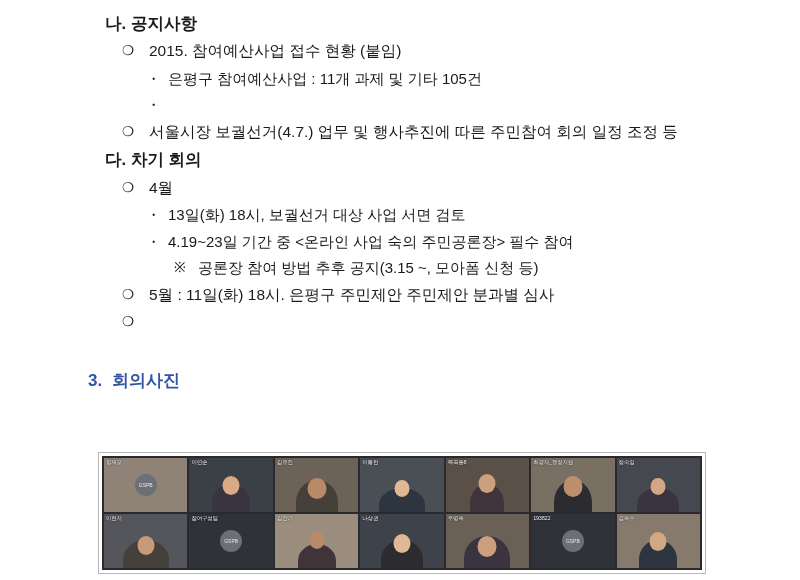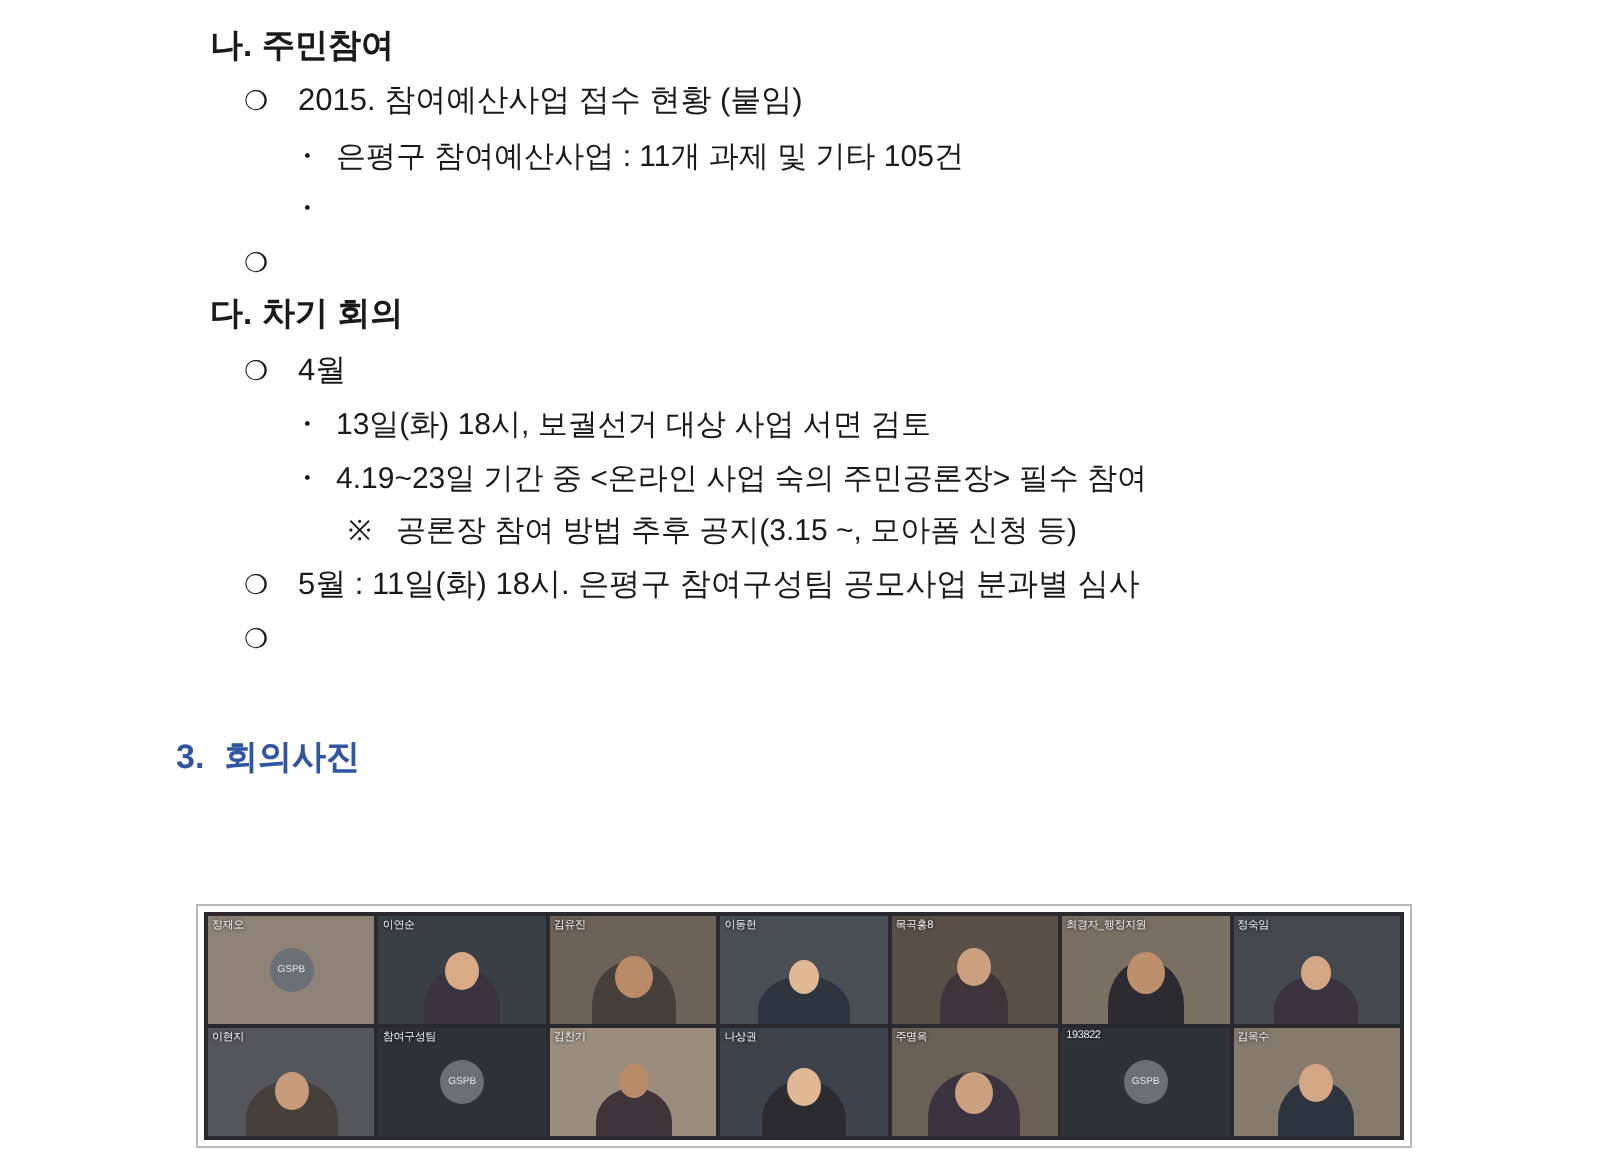"주민참여" span.txt { text: 주민참여 -> 공지사항 }
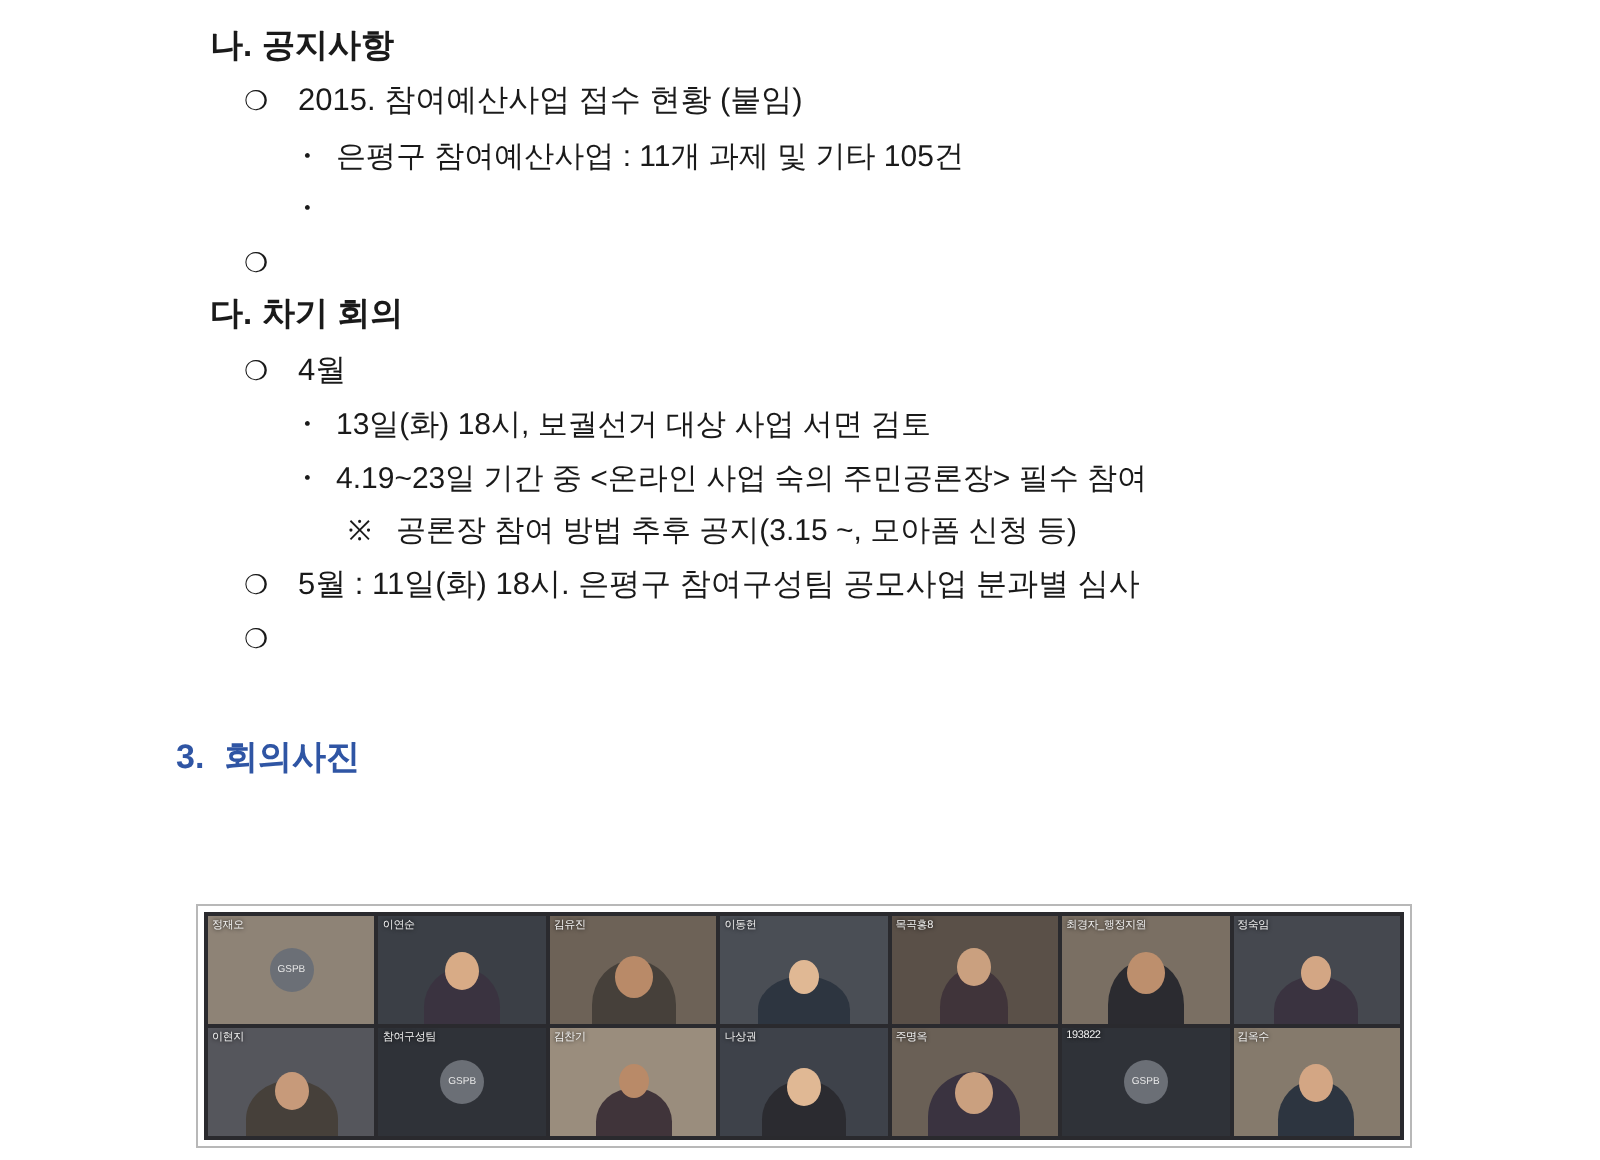"서울시장 보궐선거(4.7.) 업무 및 행사추진에" span.txt { html: none -> <span>서울시장 보궐선거(4.7.) 업무 및 행사추진에 따른 주민참여 회의 일정 조정 등</span> }
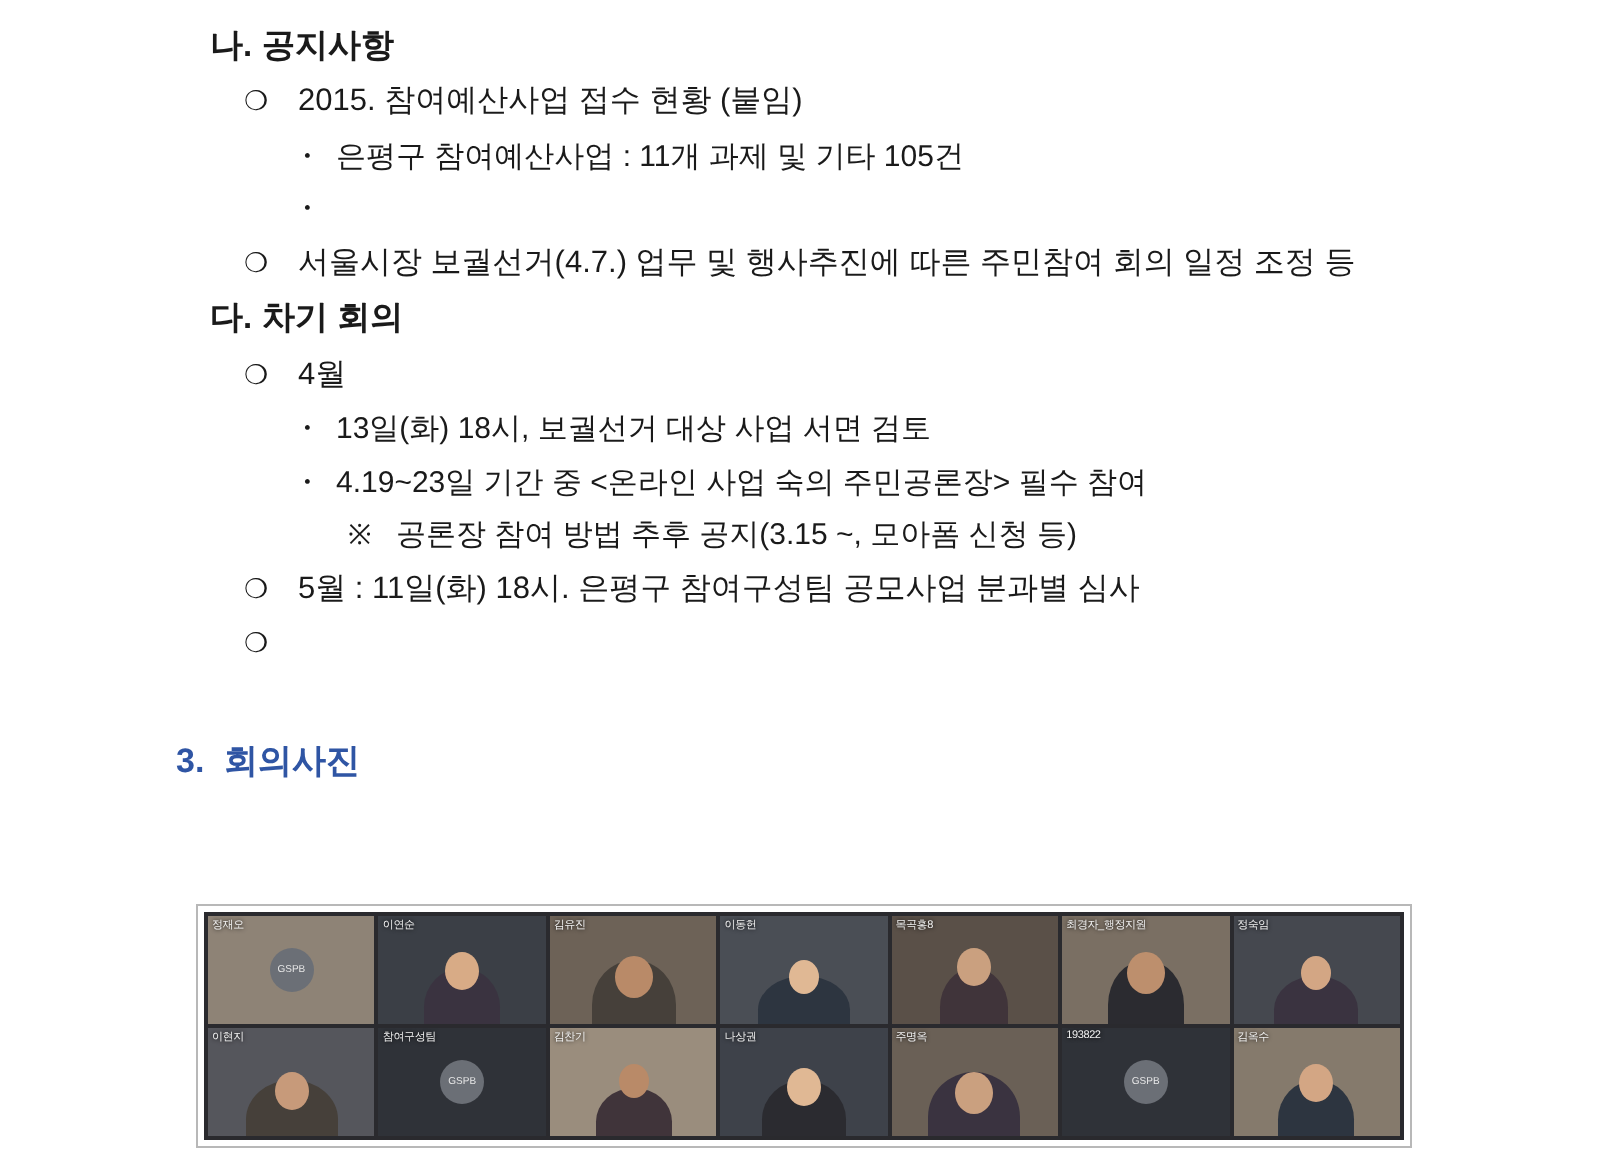"5월 : 11일(화) 18시. 은평구" span.txt { text: 참여구성팀 공모사업 -> 주민제안 주민제안 }
